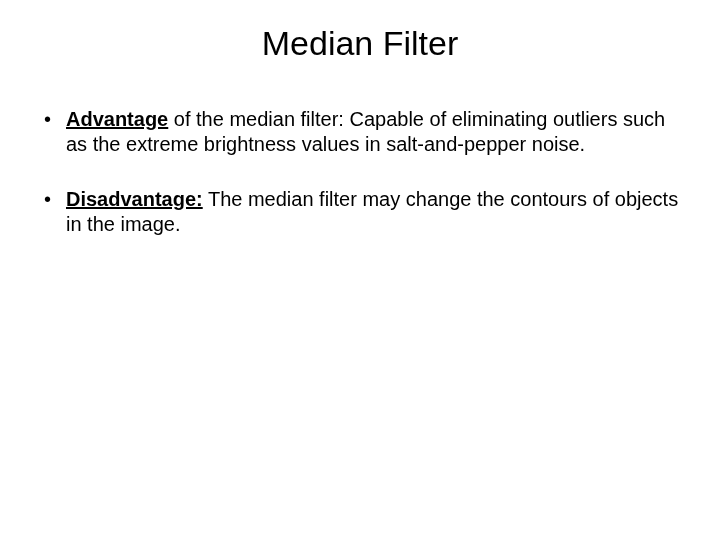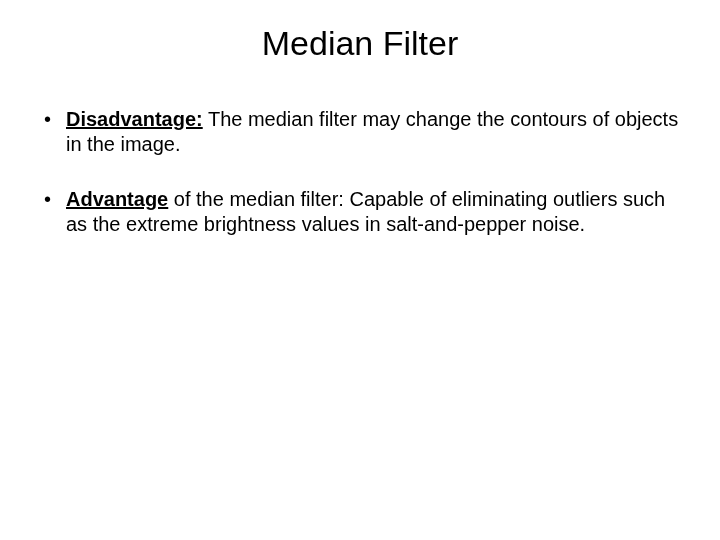"Disadvantage: The median filter may" li { order: before "Advantage of the median filter:" -> after "Advantage of the median filter:" }
